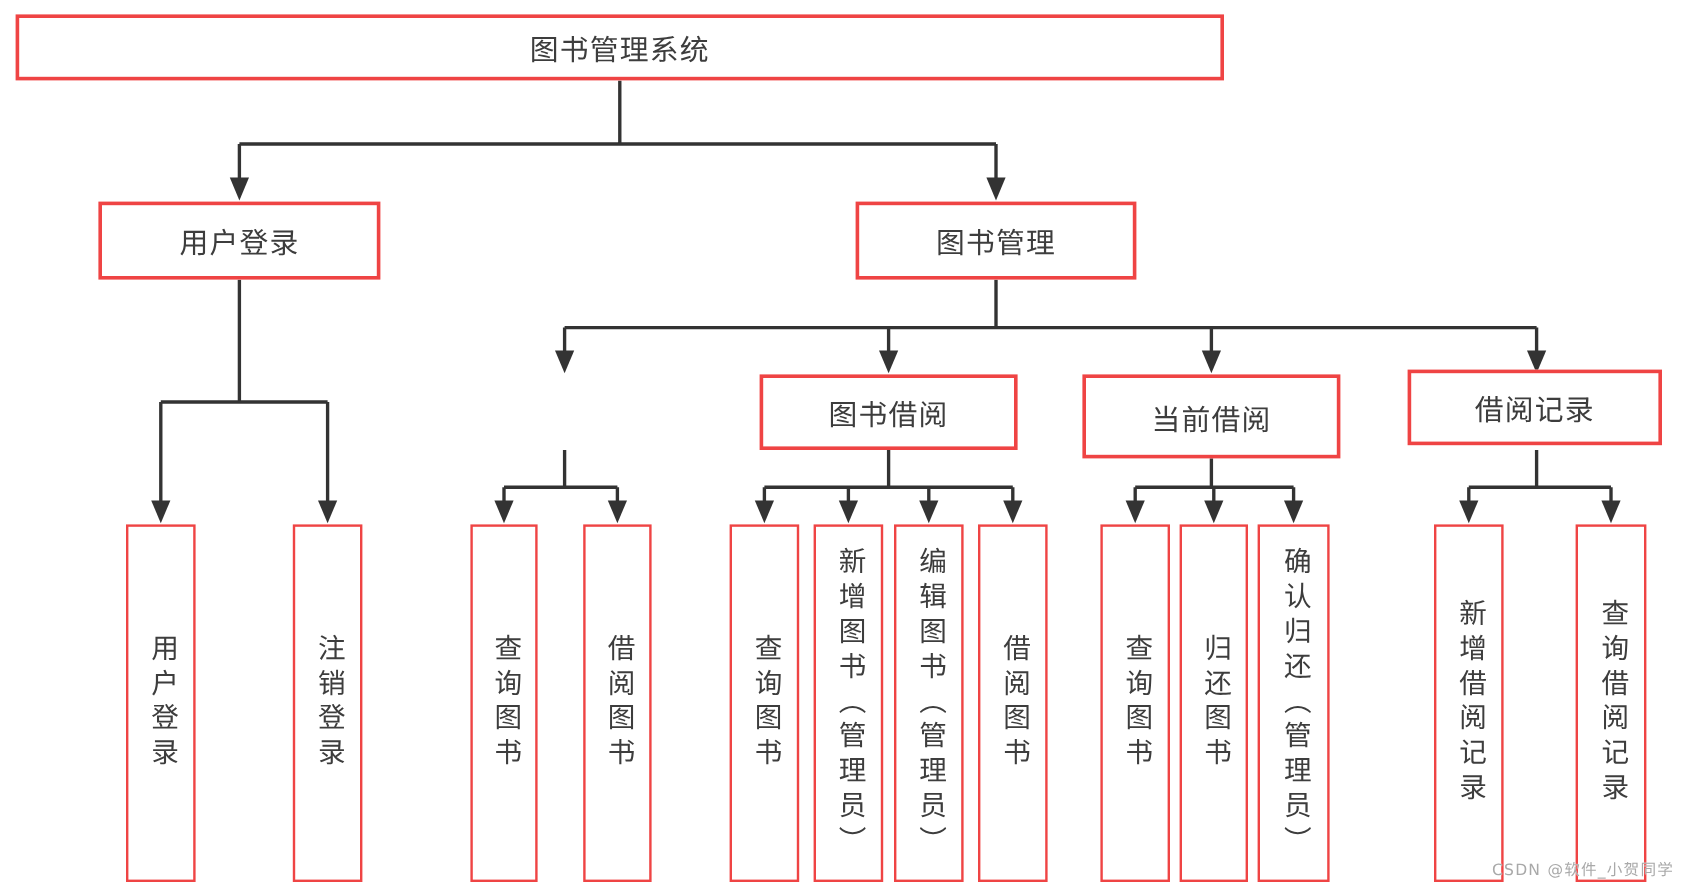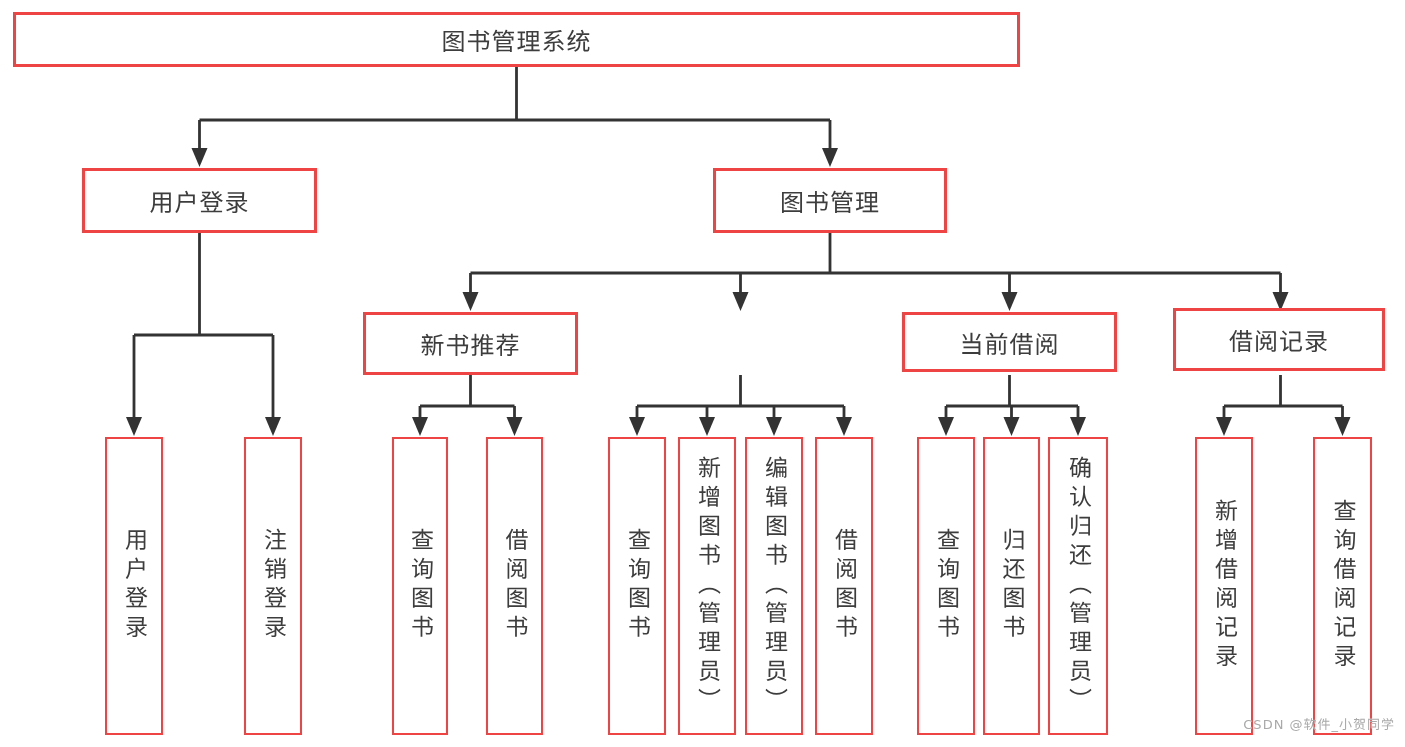"新书推荐" div.node { html: <div>新书推荐</div> -> none }
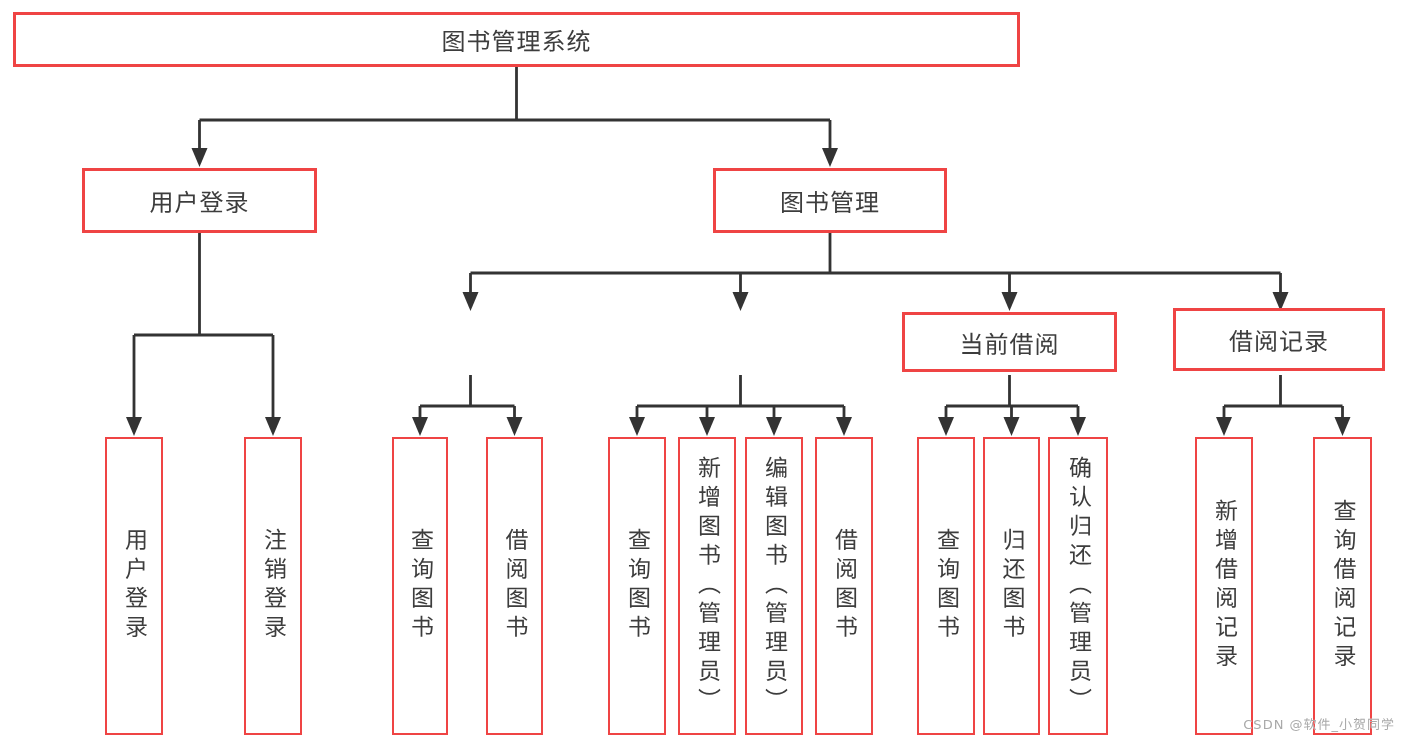"图书借阅" div.node { html: none -> <div>图书借阅</div> }
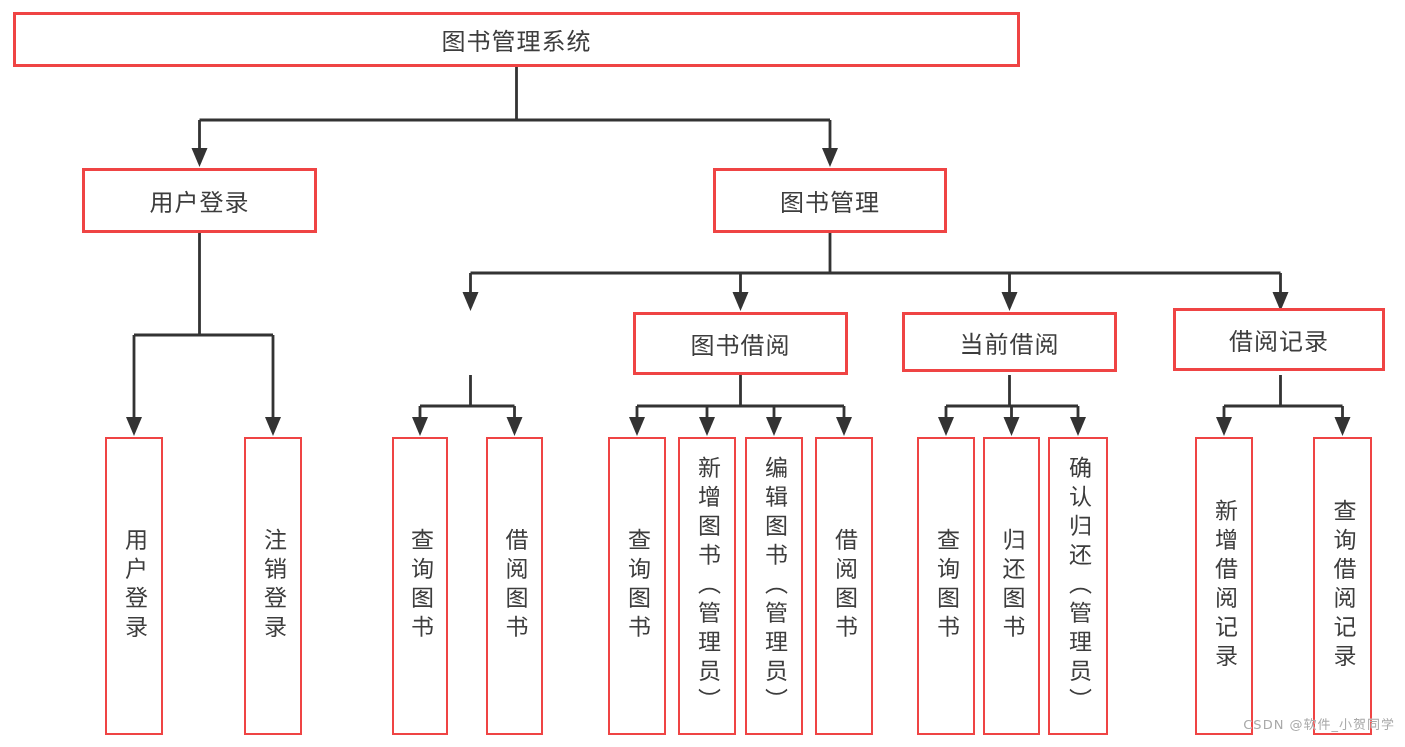"当前借阅" div.node { height: 60px -> 70px }
